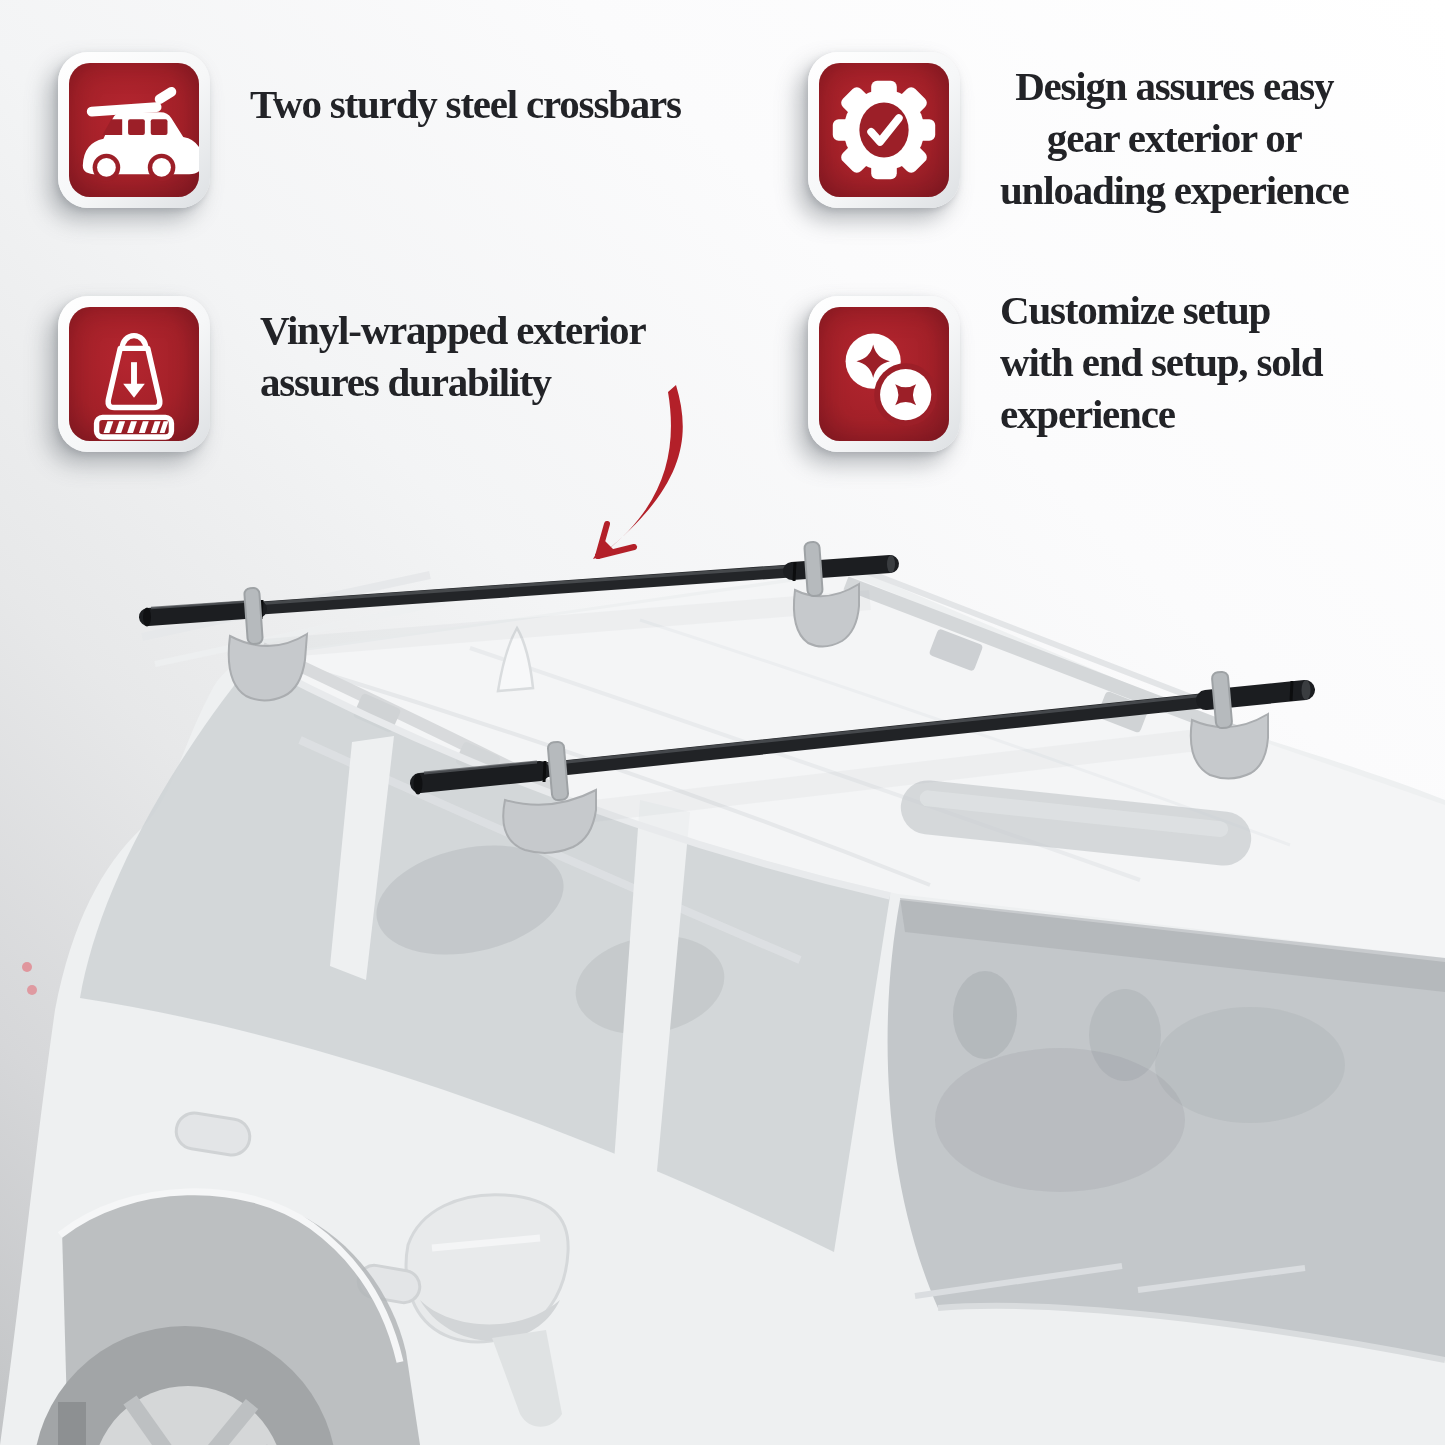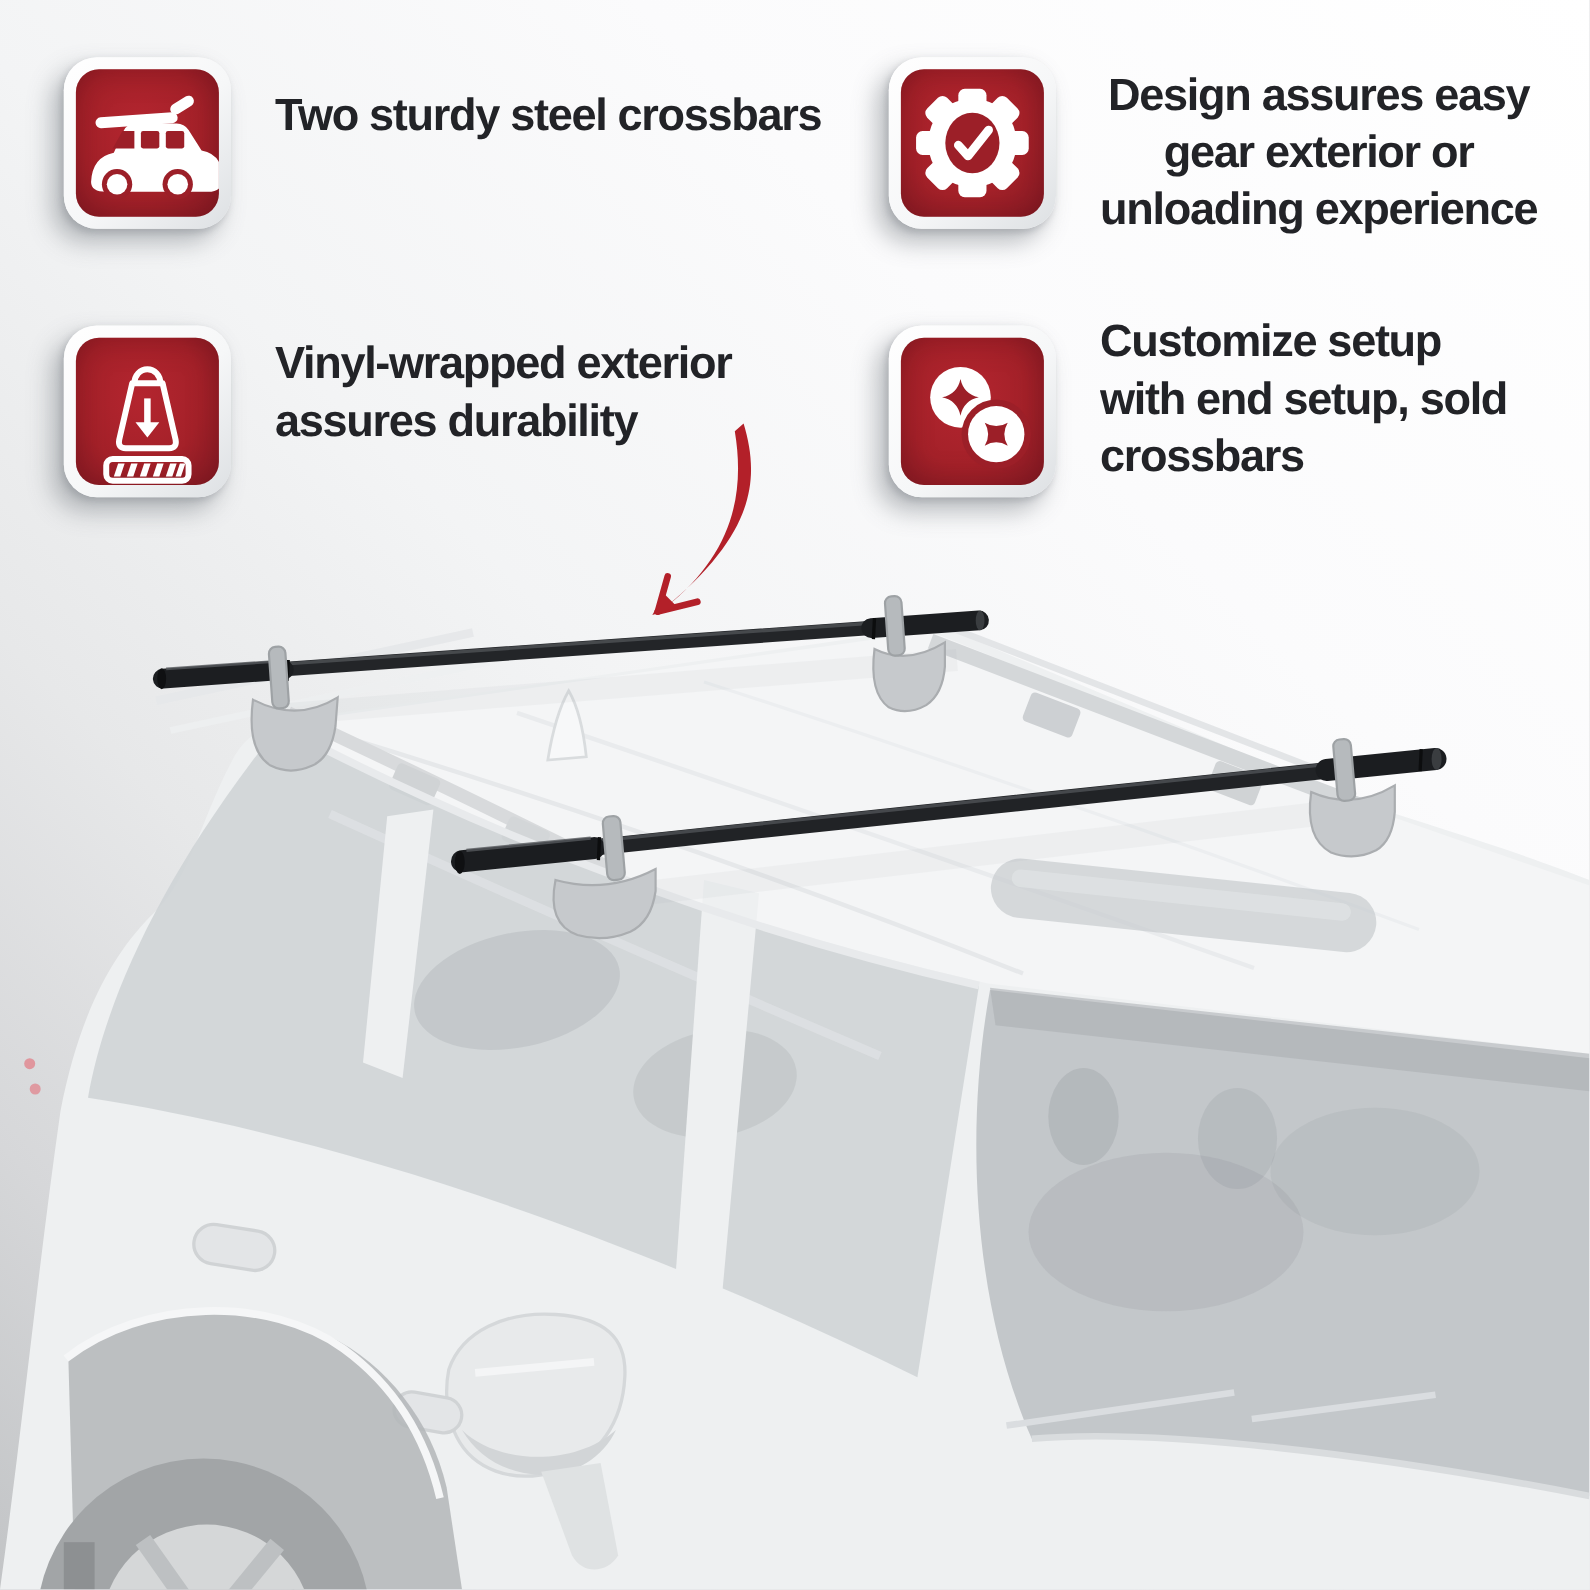"Two sturdy steel crossbars" .stage { font-family: Liberation Sans, sans-serif -> Liberation Serif, serif }
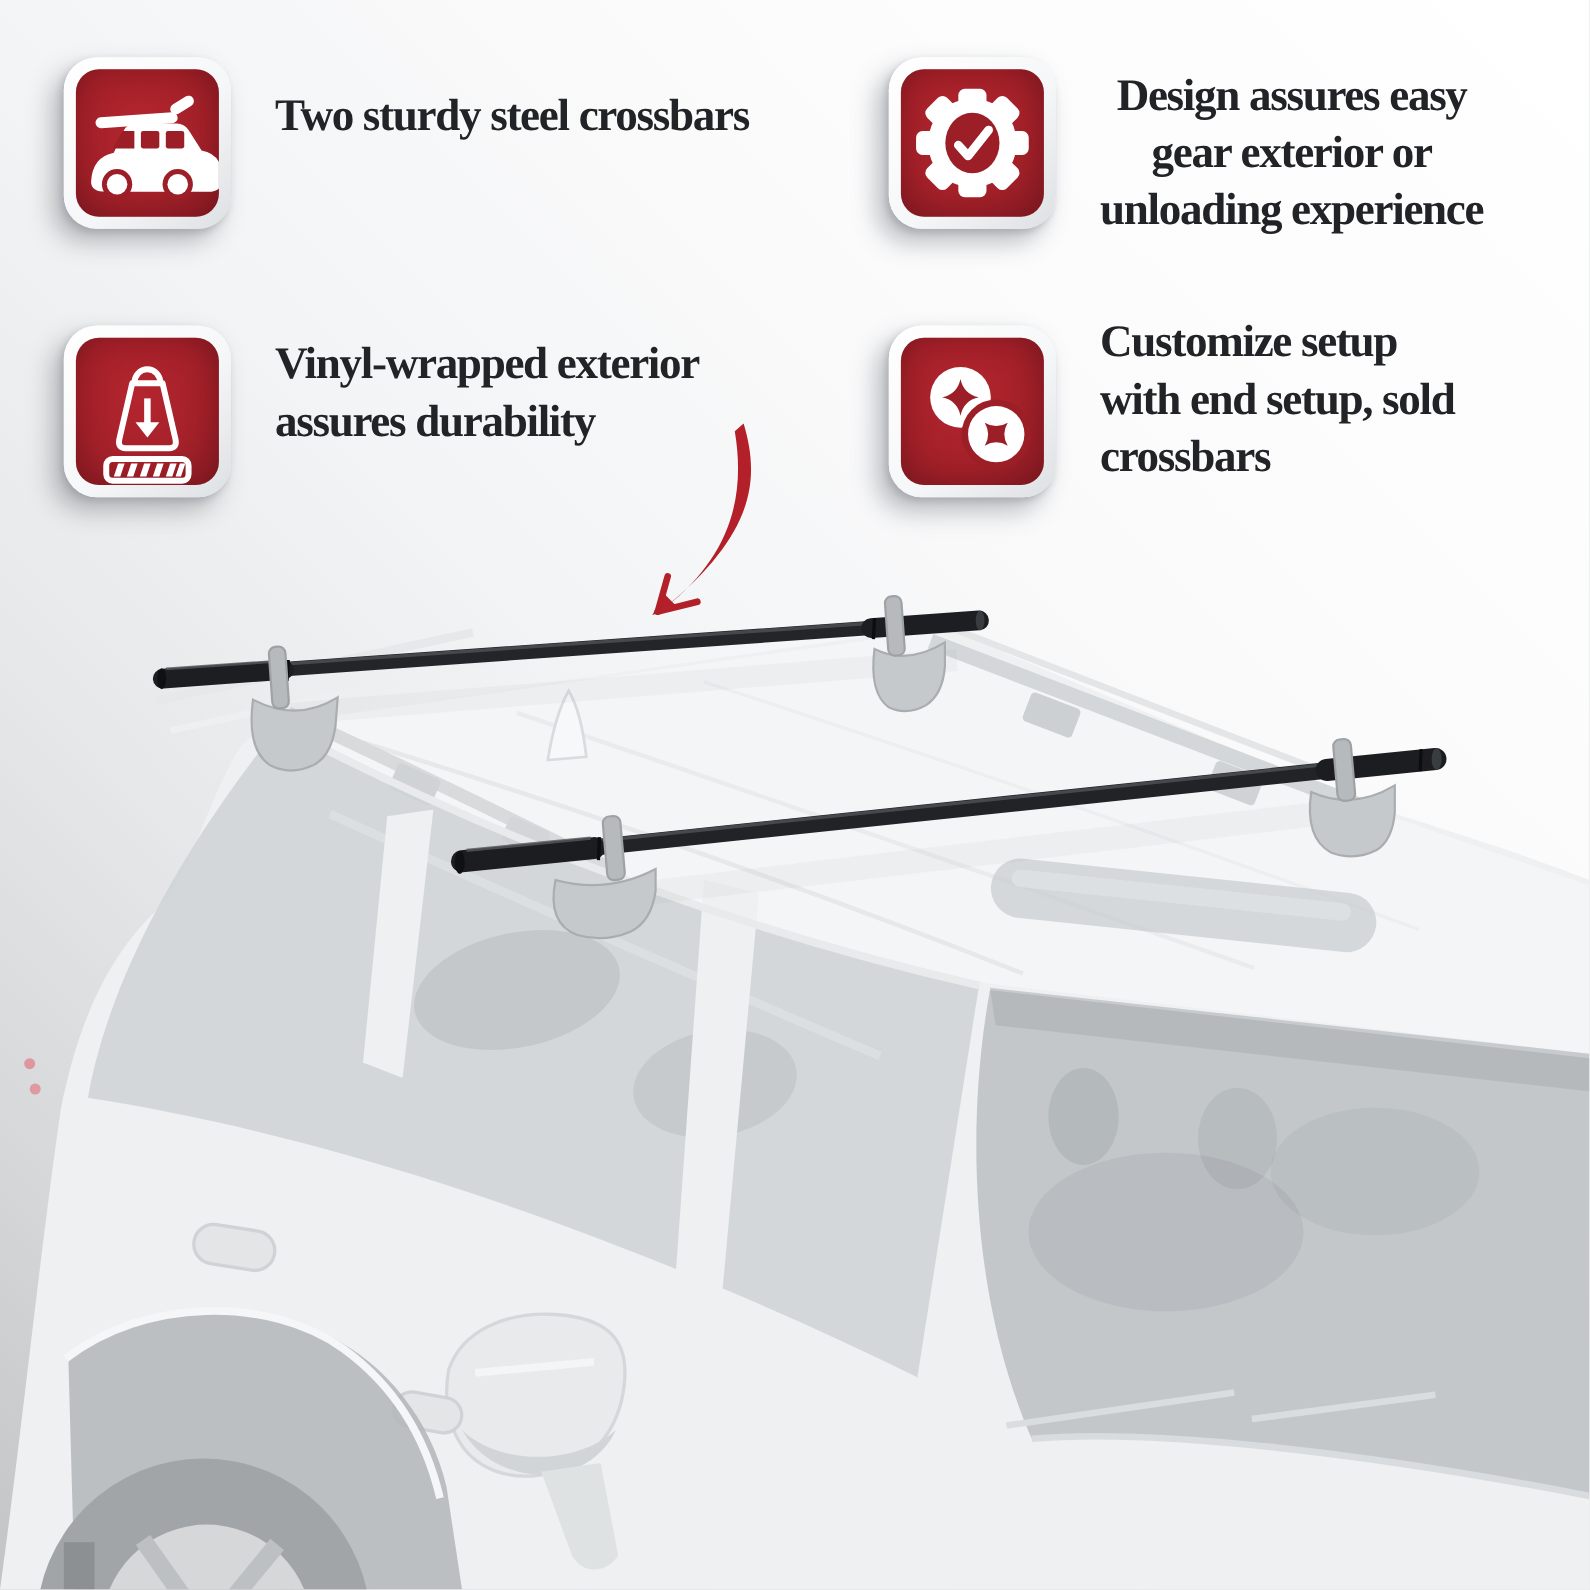"Vinyl-wrapped exterior" div.feature-text { left: 250px -> 260px }
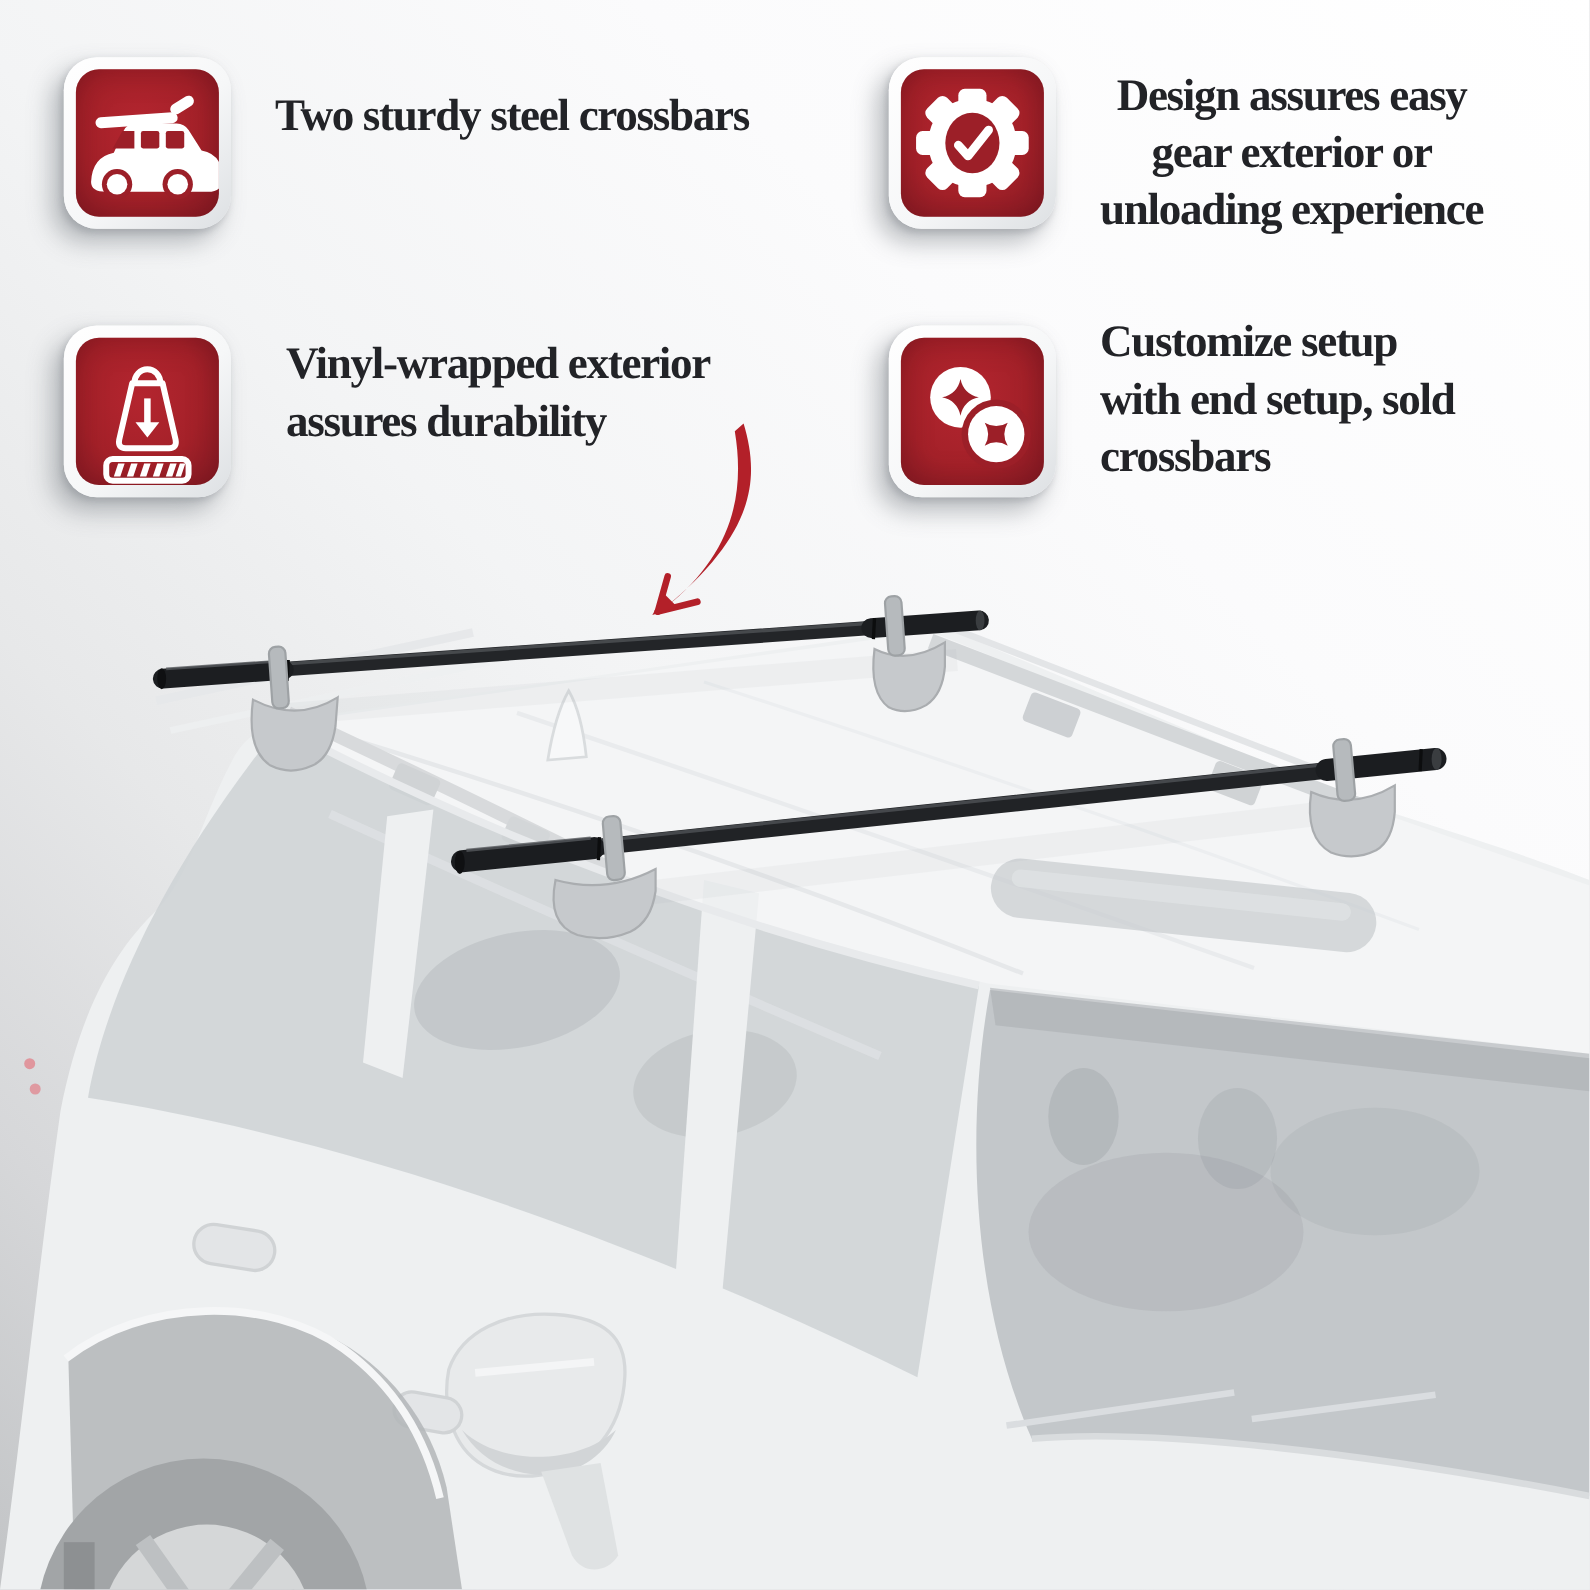"crossbars" div.ft-line { text: crossbars -> experience }
